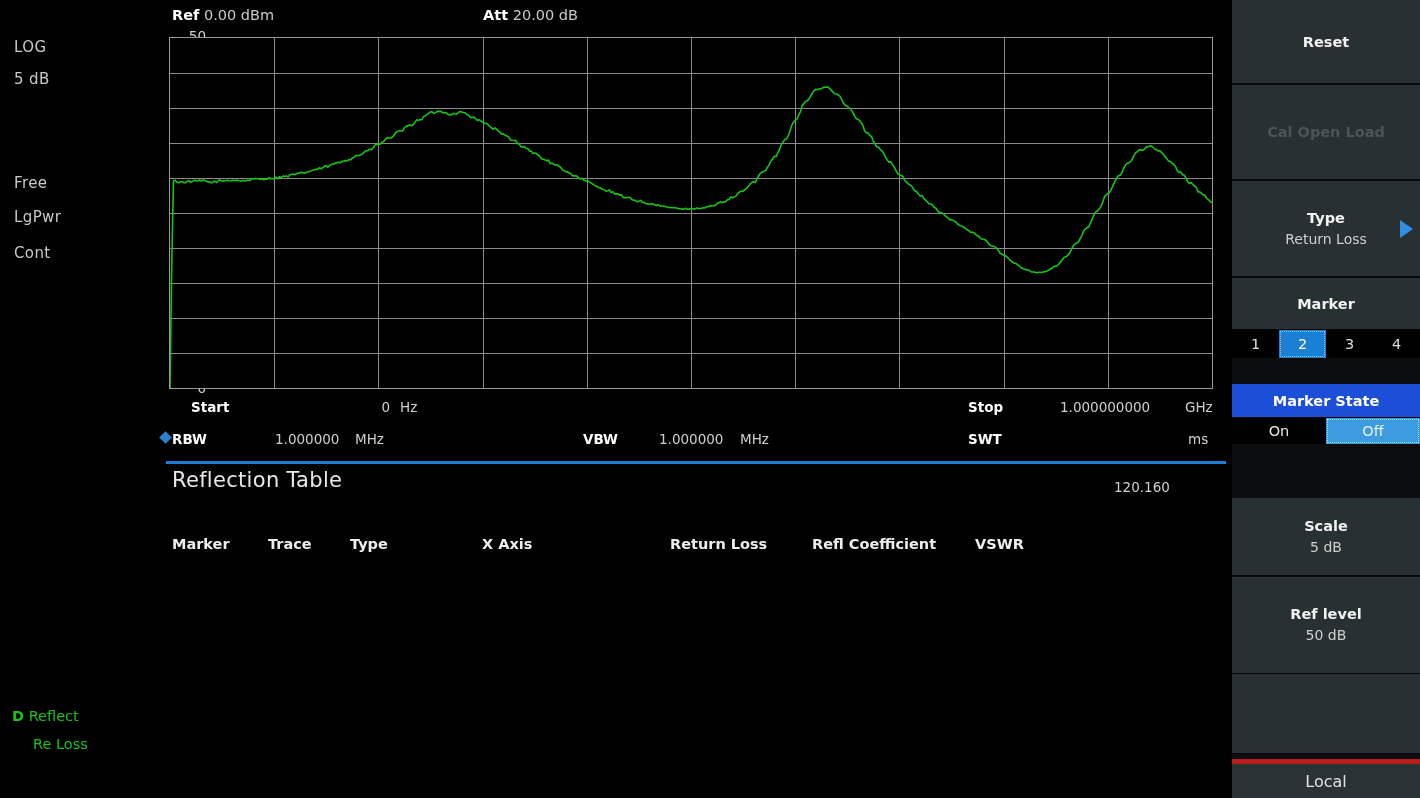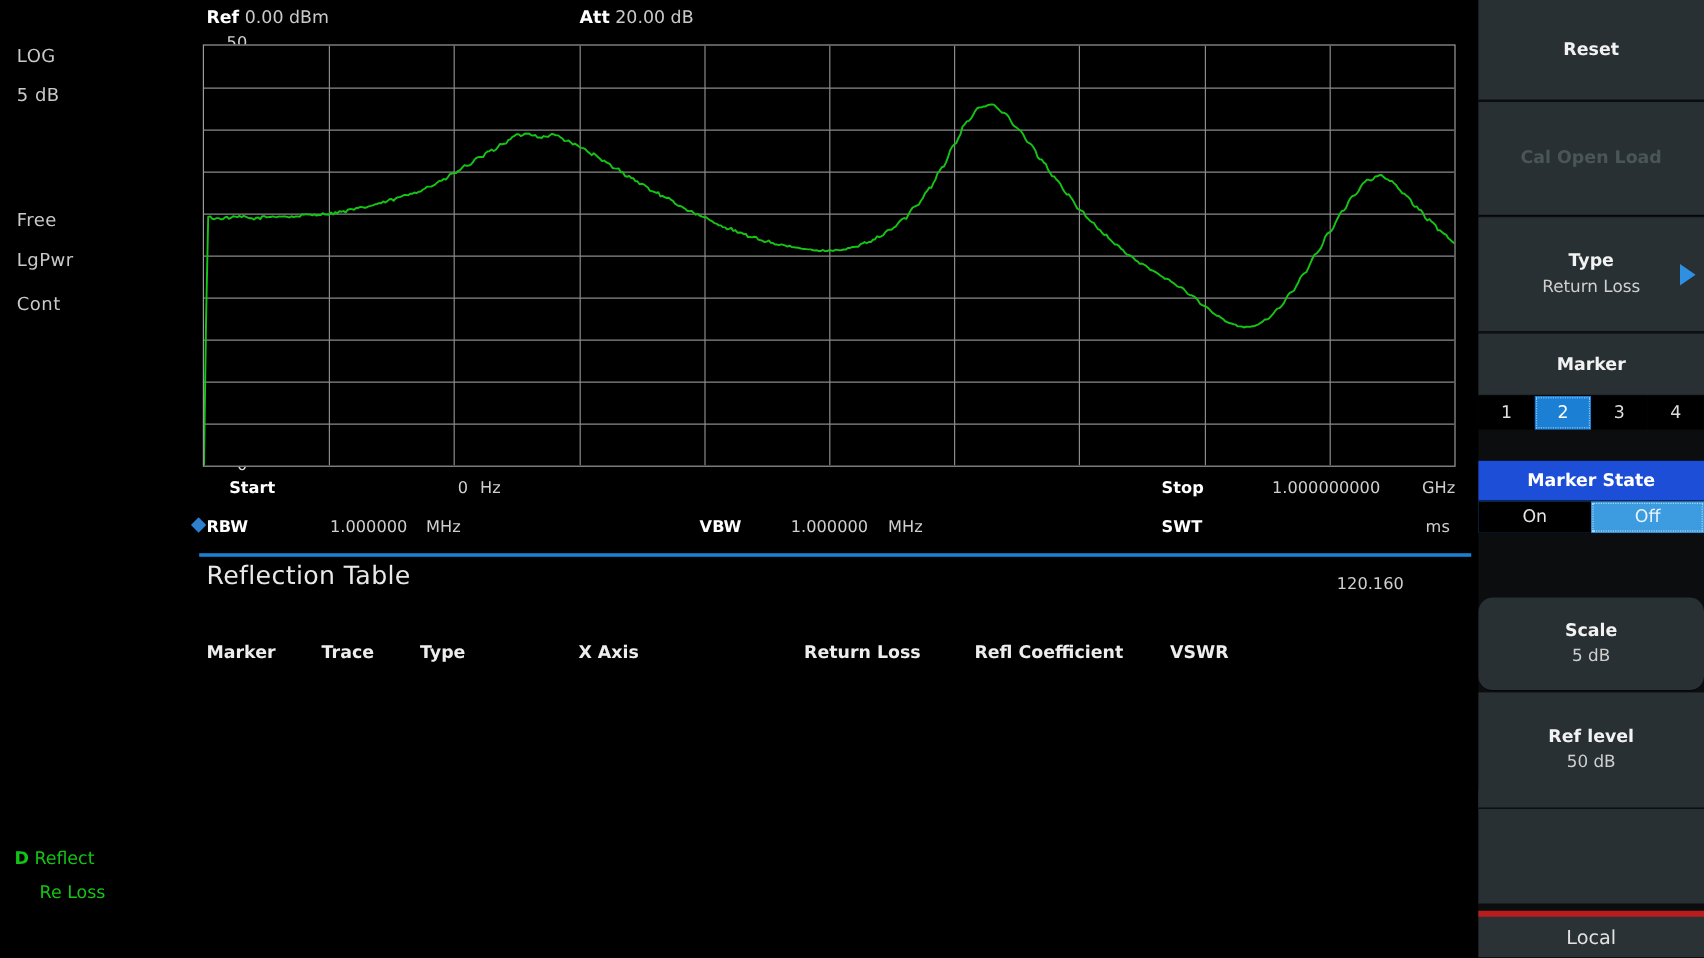"Scale" div.mkey { border-radius: 12px -> none }
